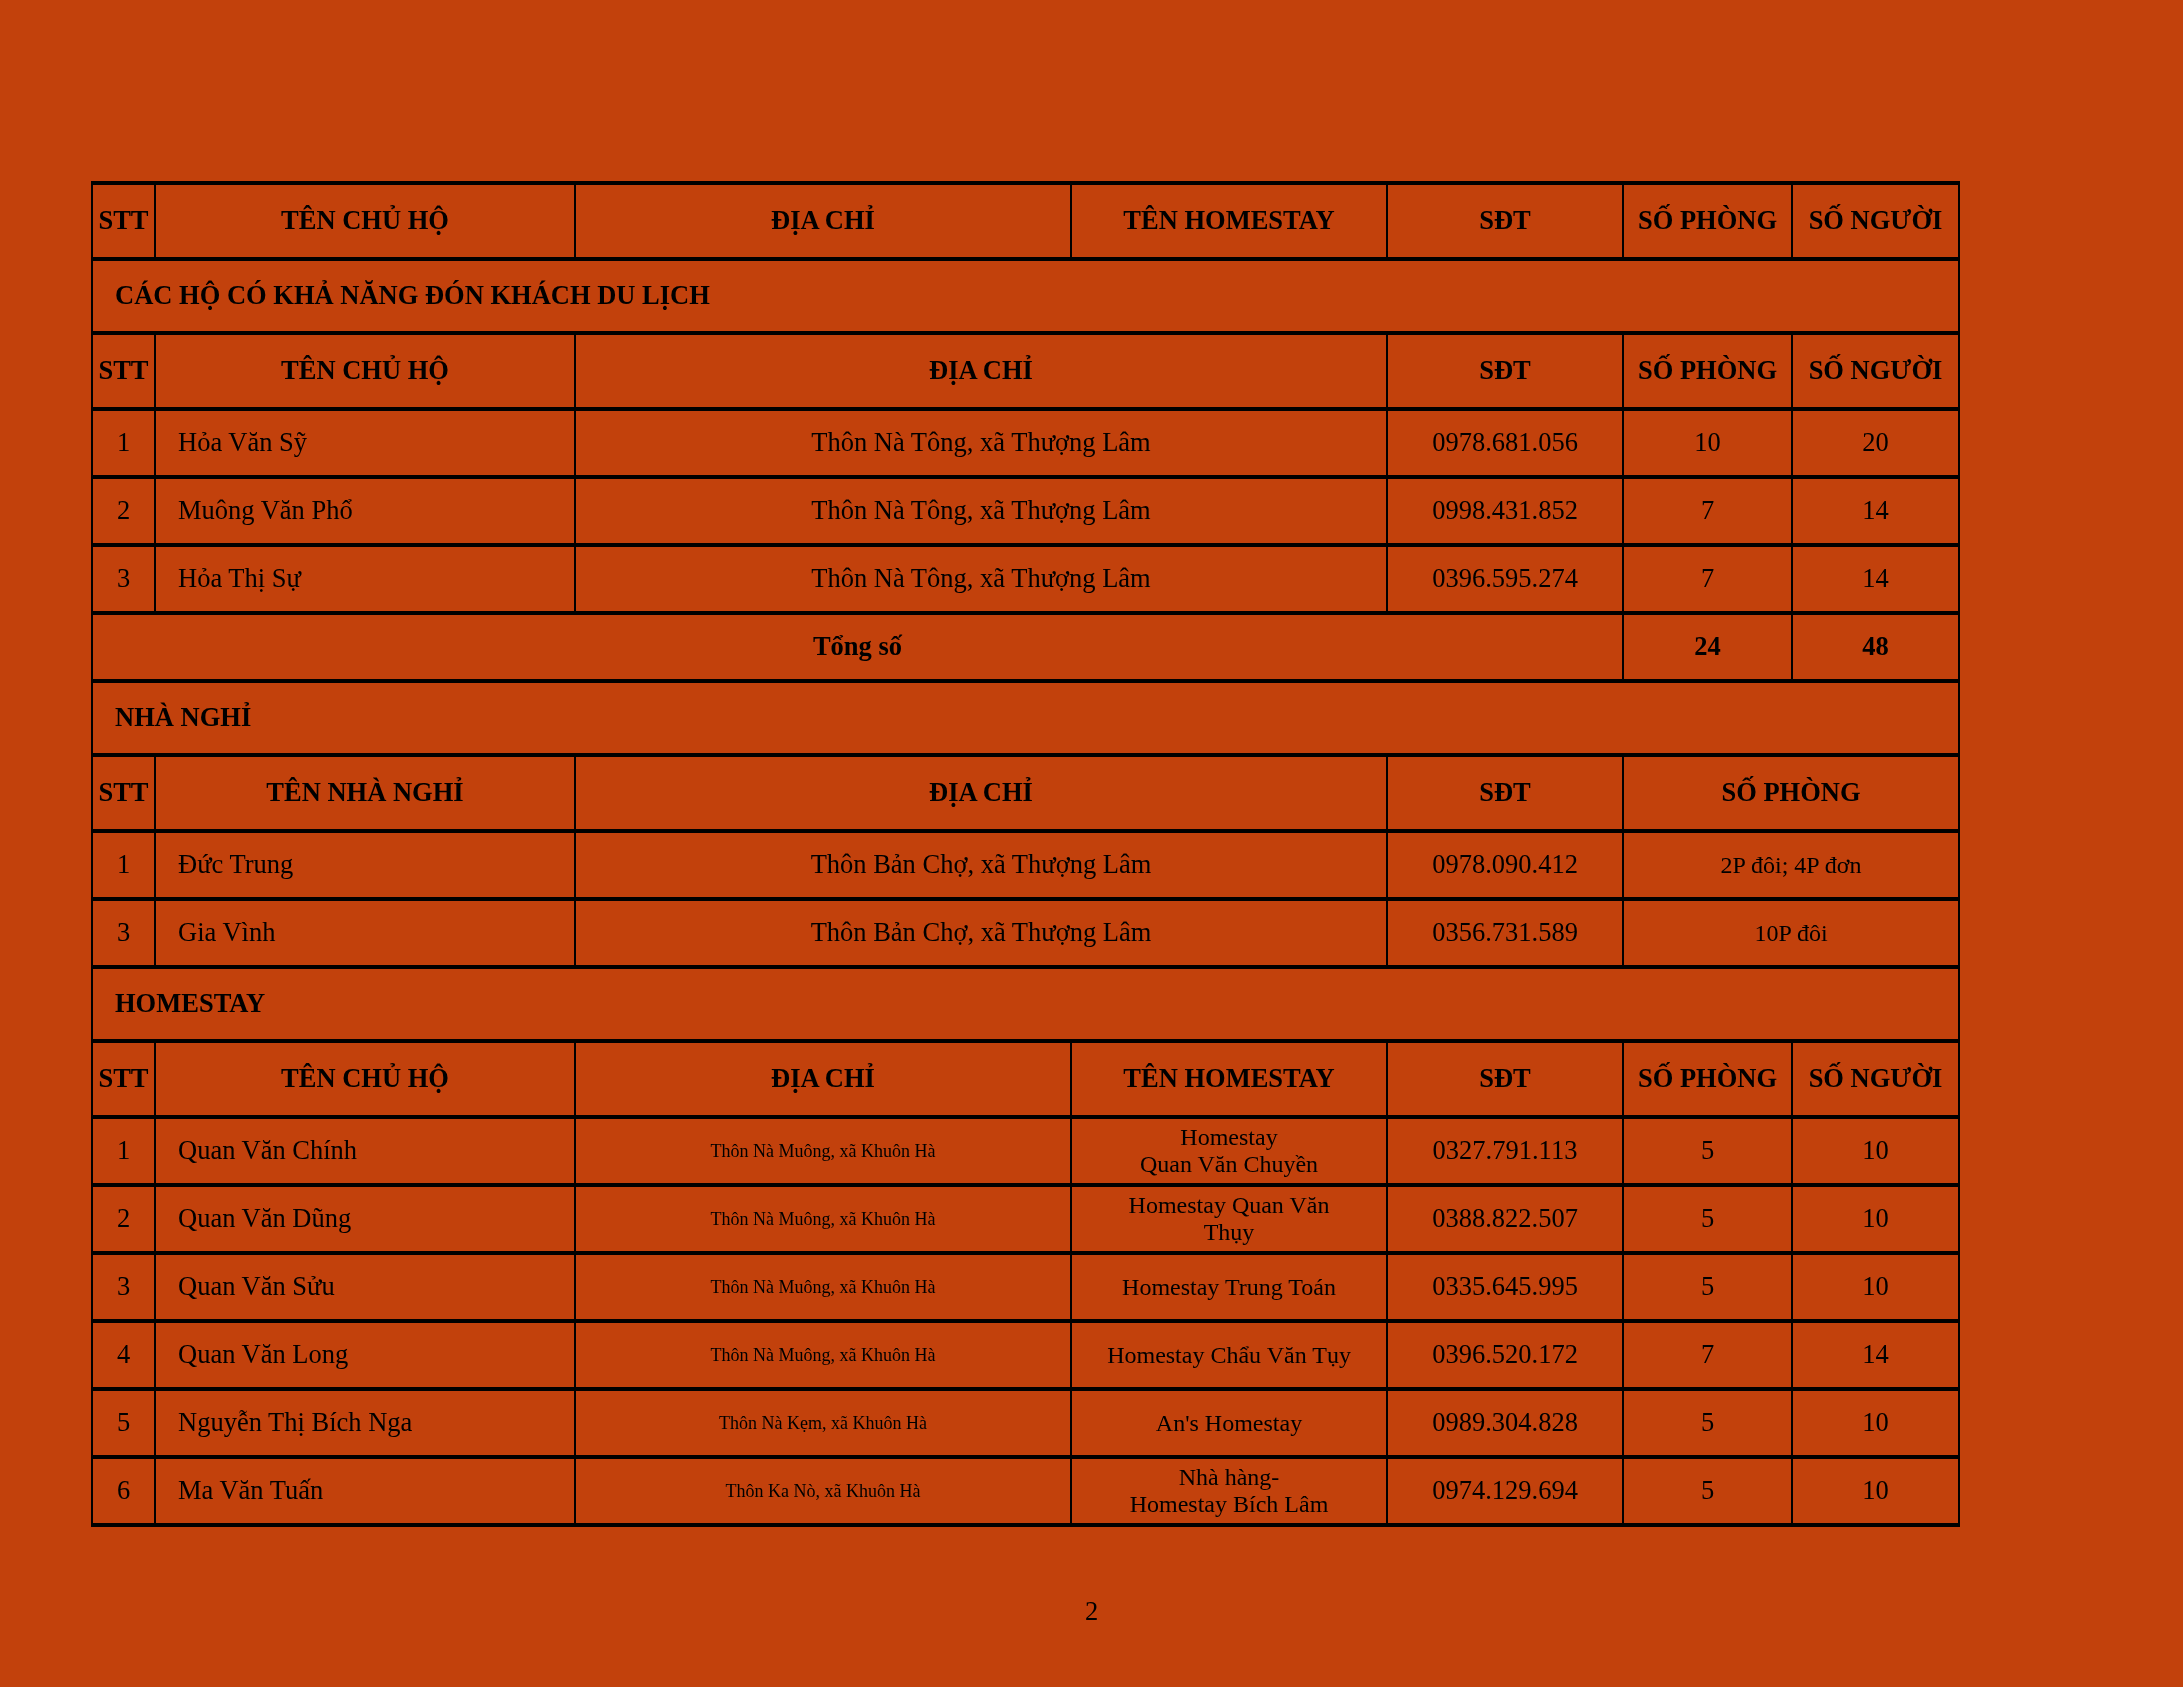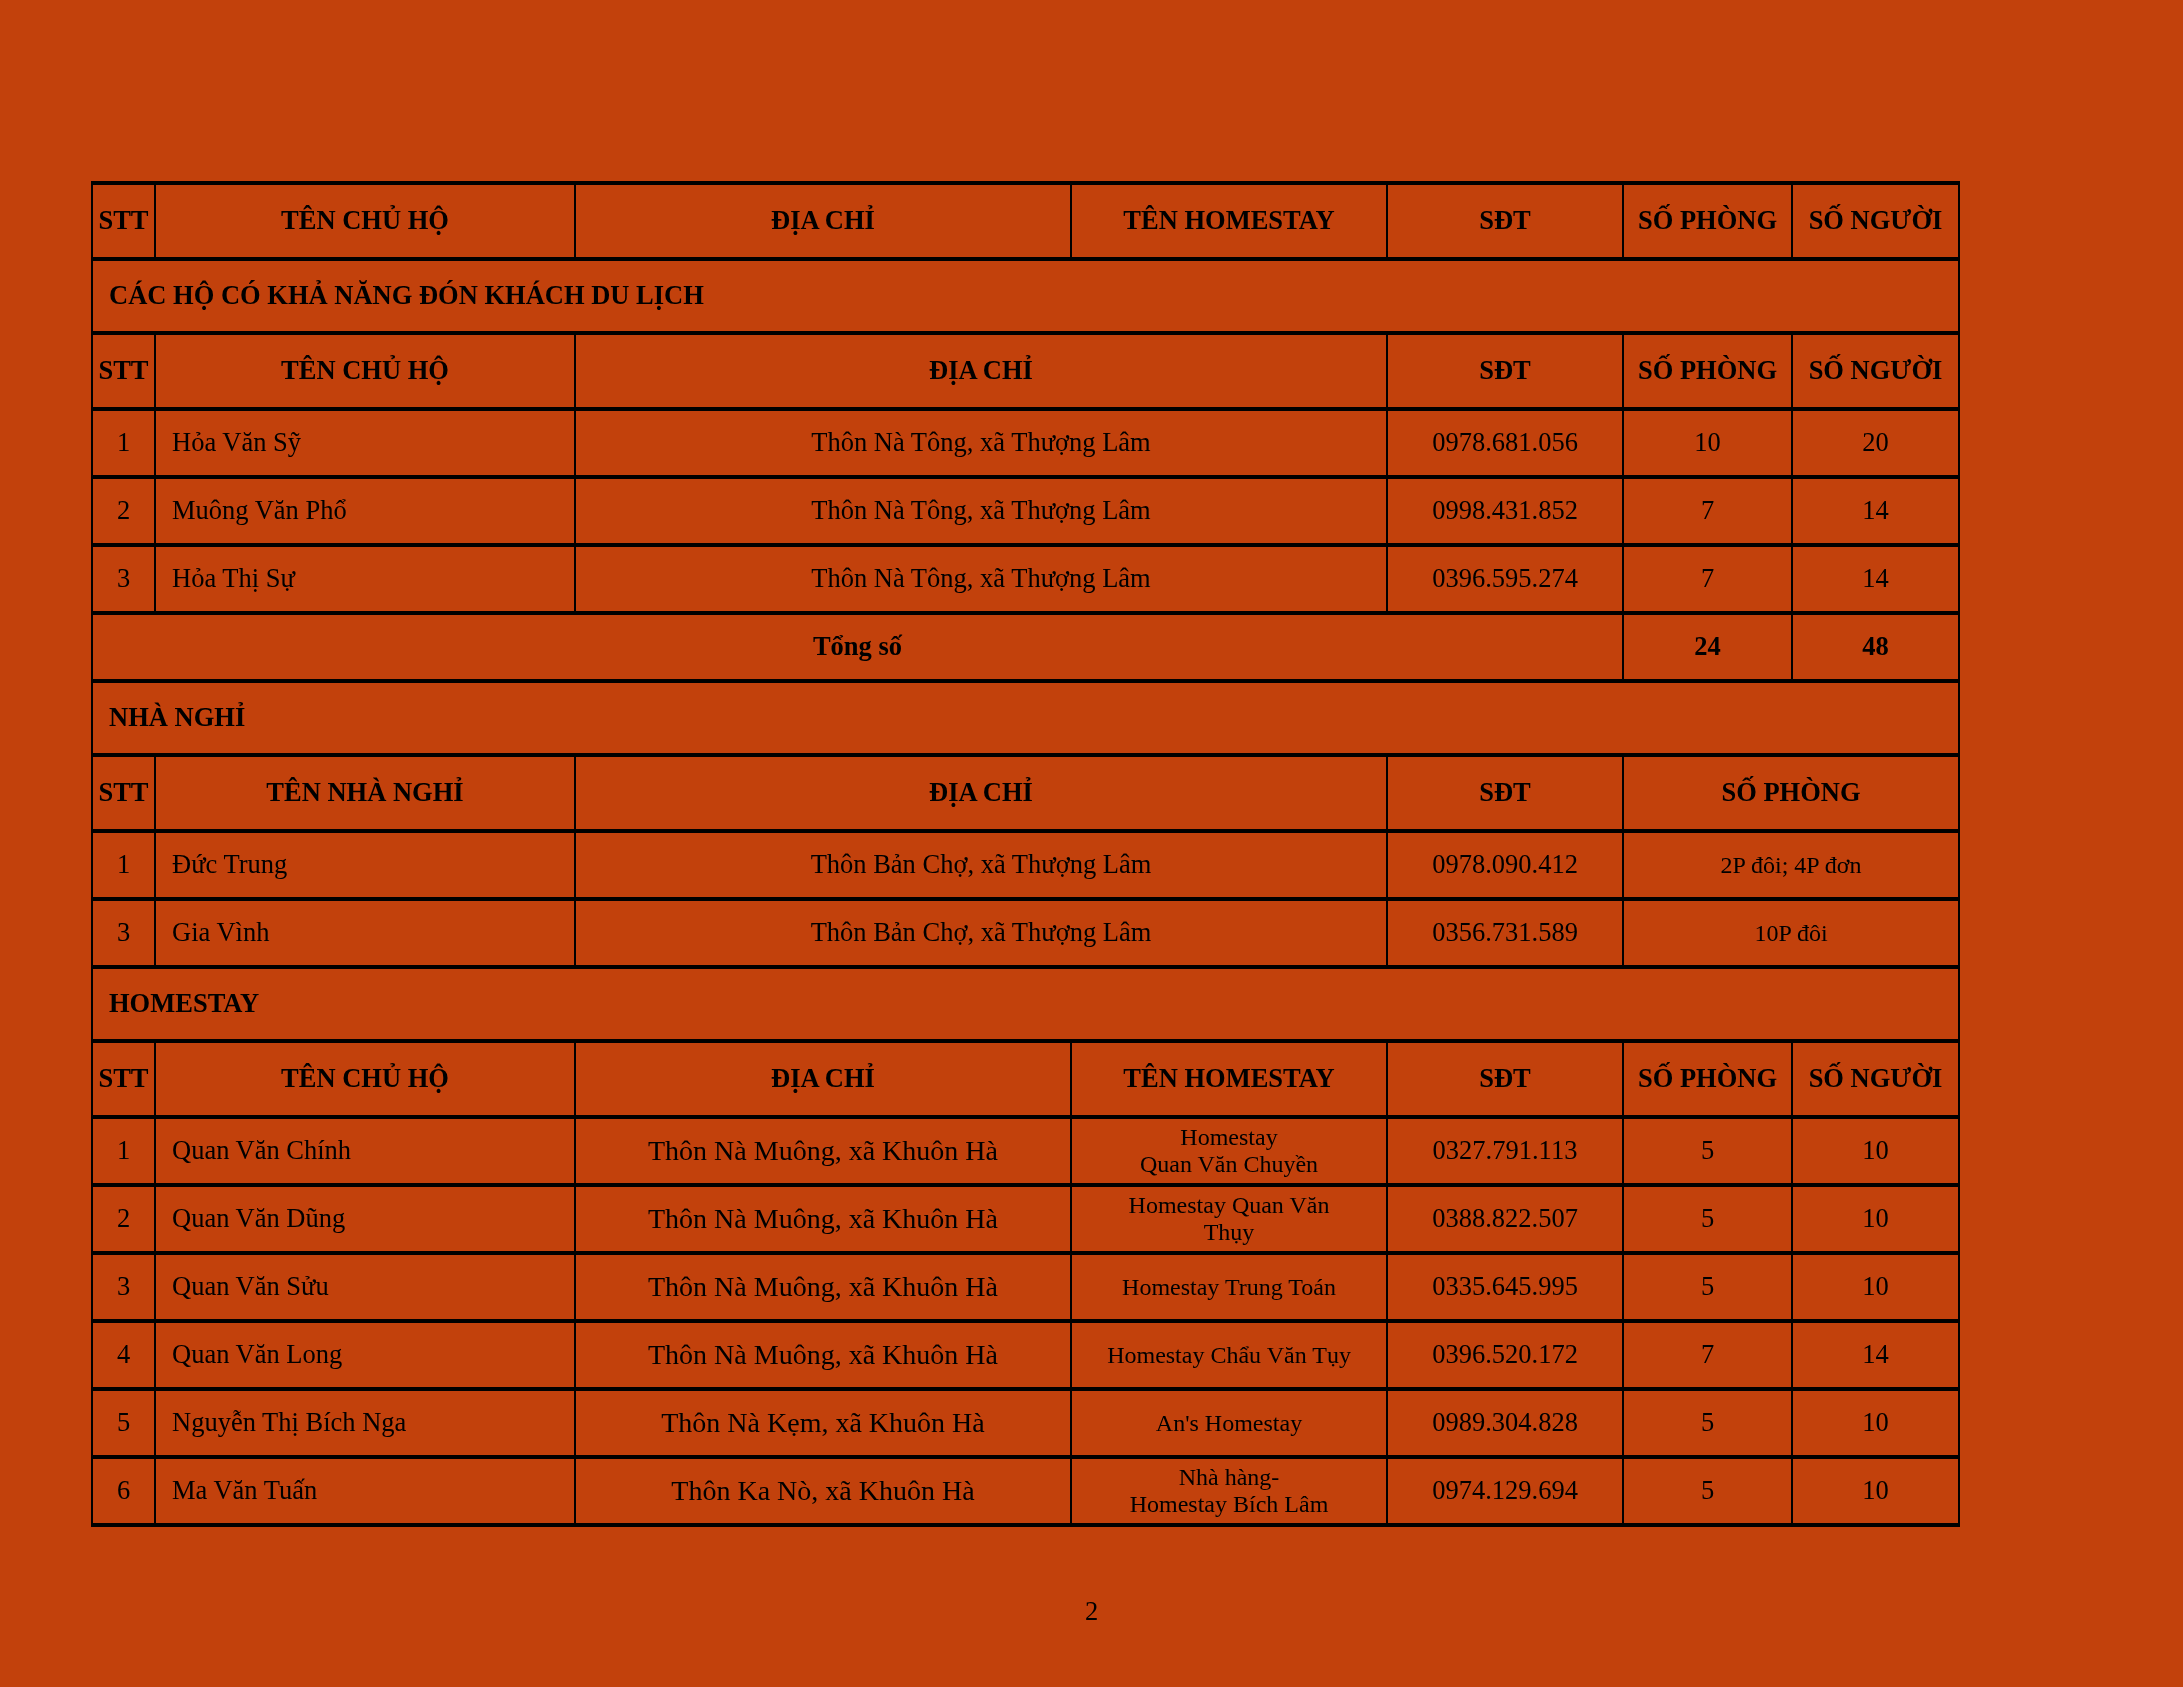"CÁC HỘ CÓ KHẢ NĂNG" .left { padding-left: 16px -> 22px }
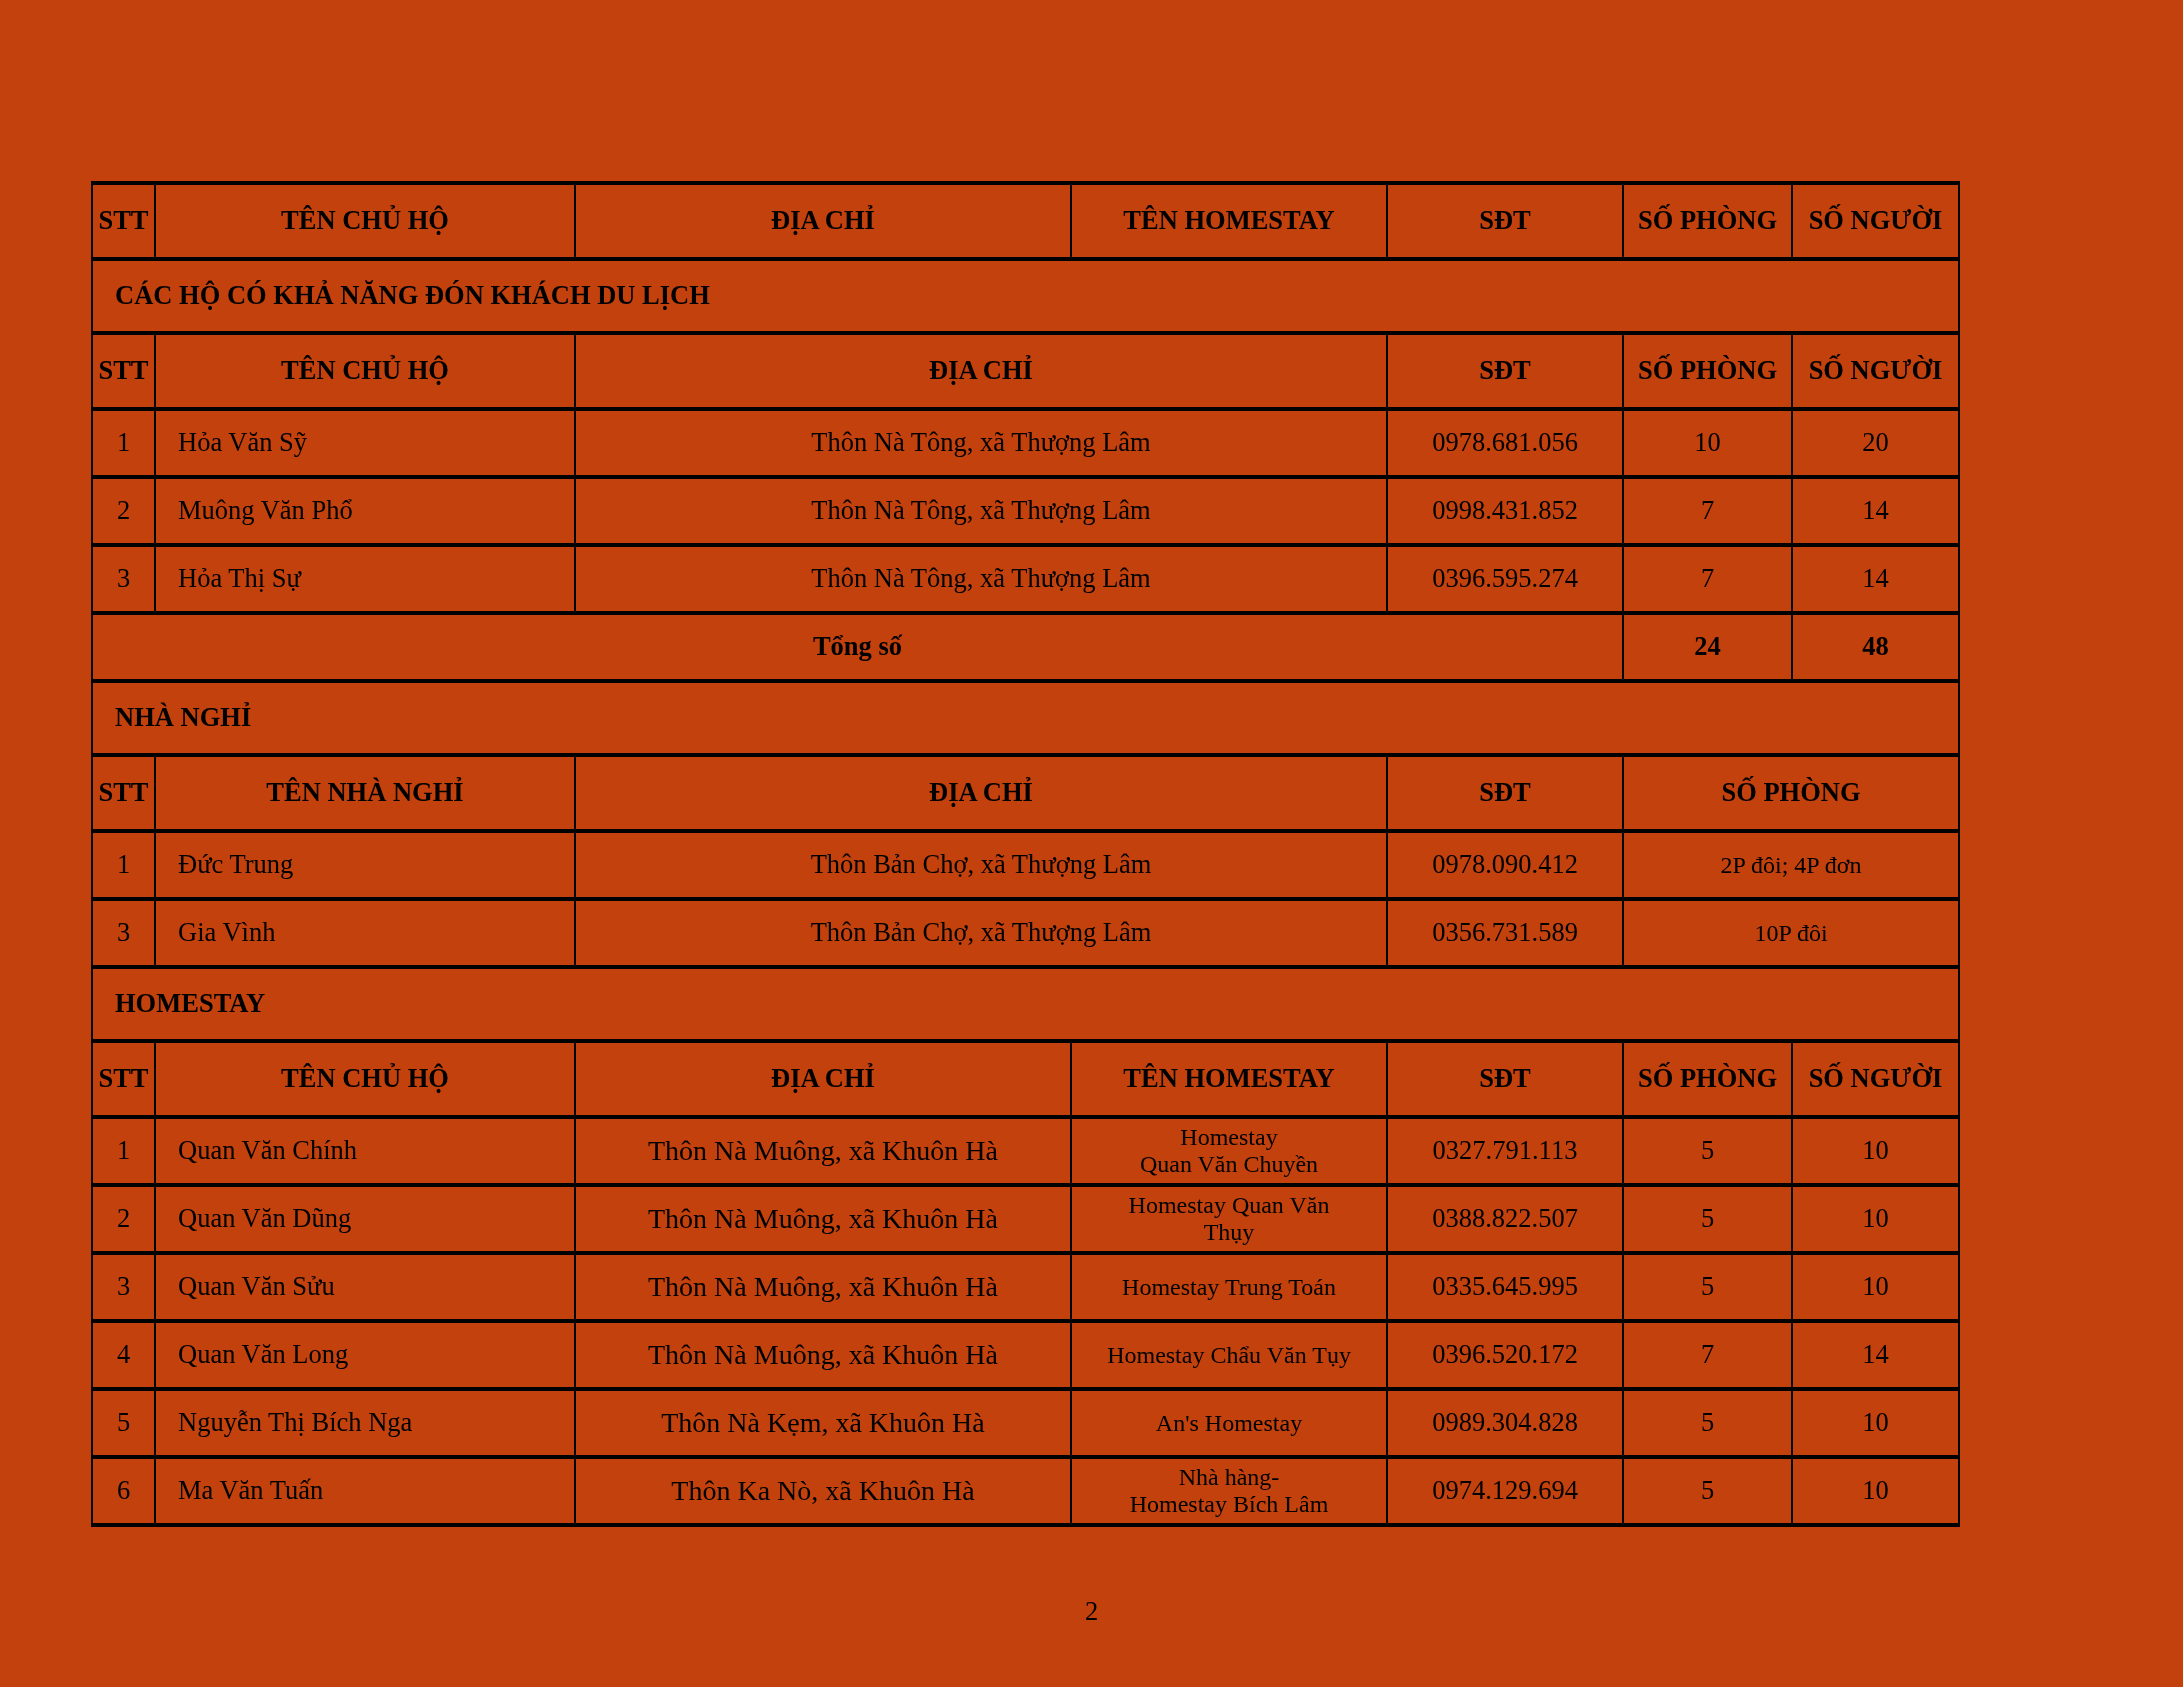"Thôn Nà Muông, xã Khuôn" .small { font-size: 28px -> 18px }
